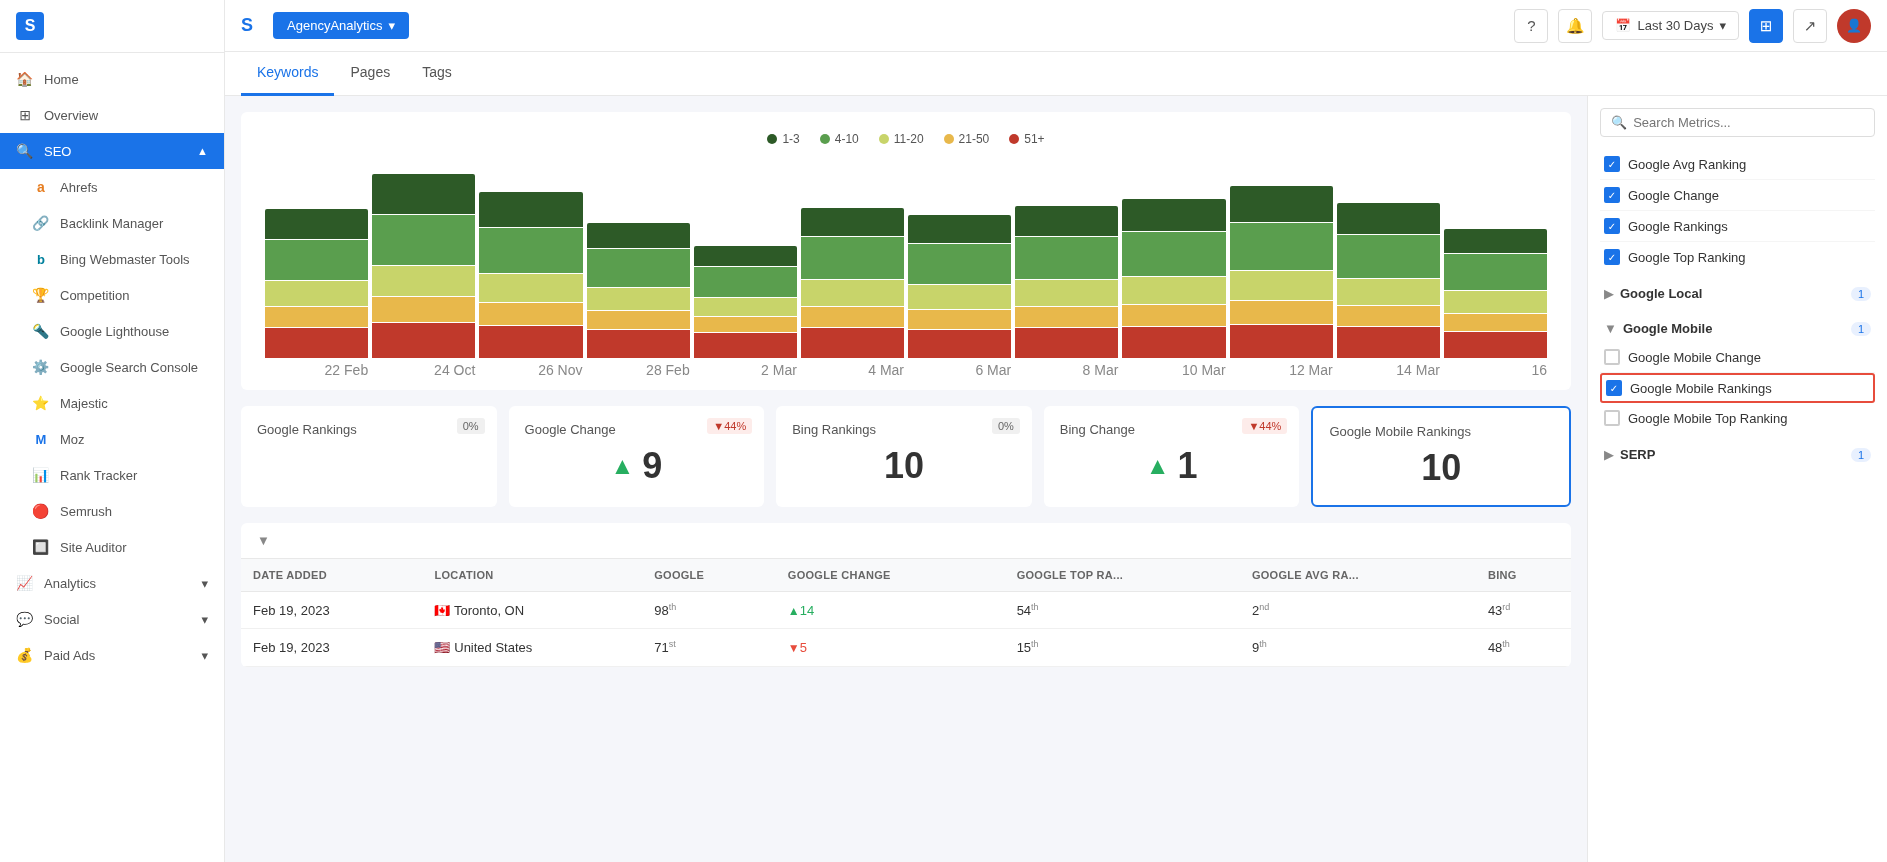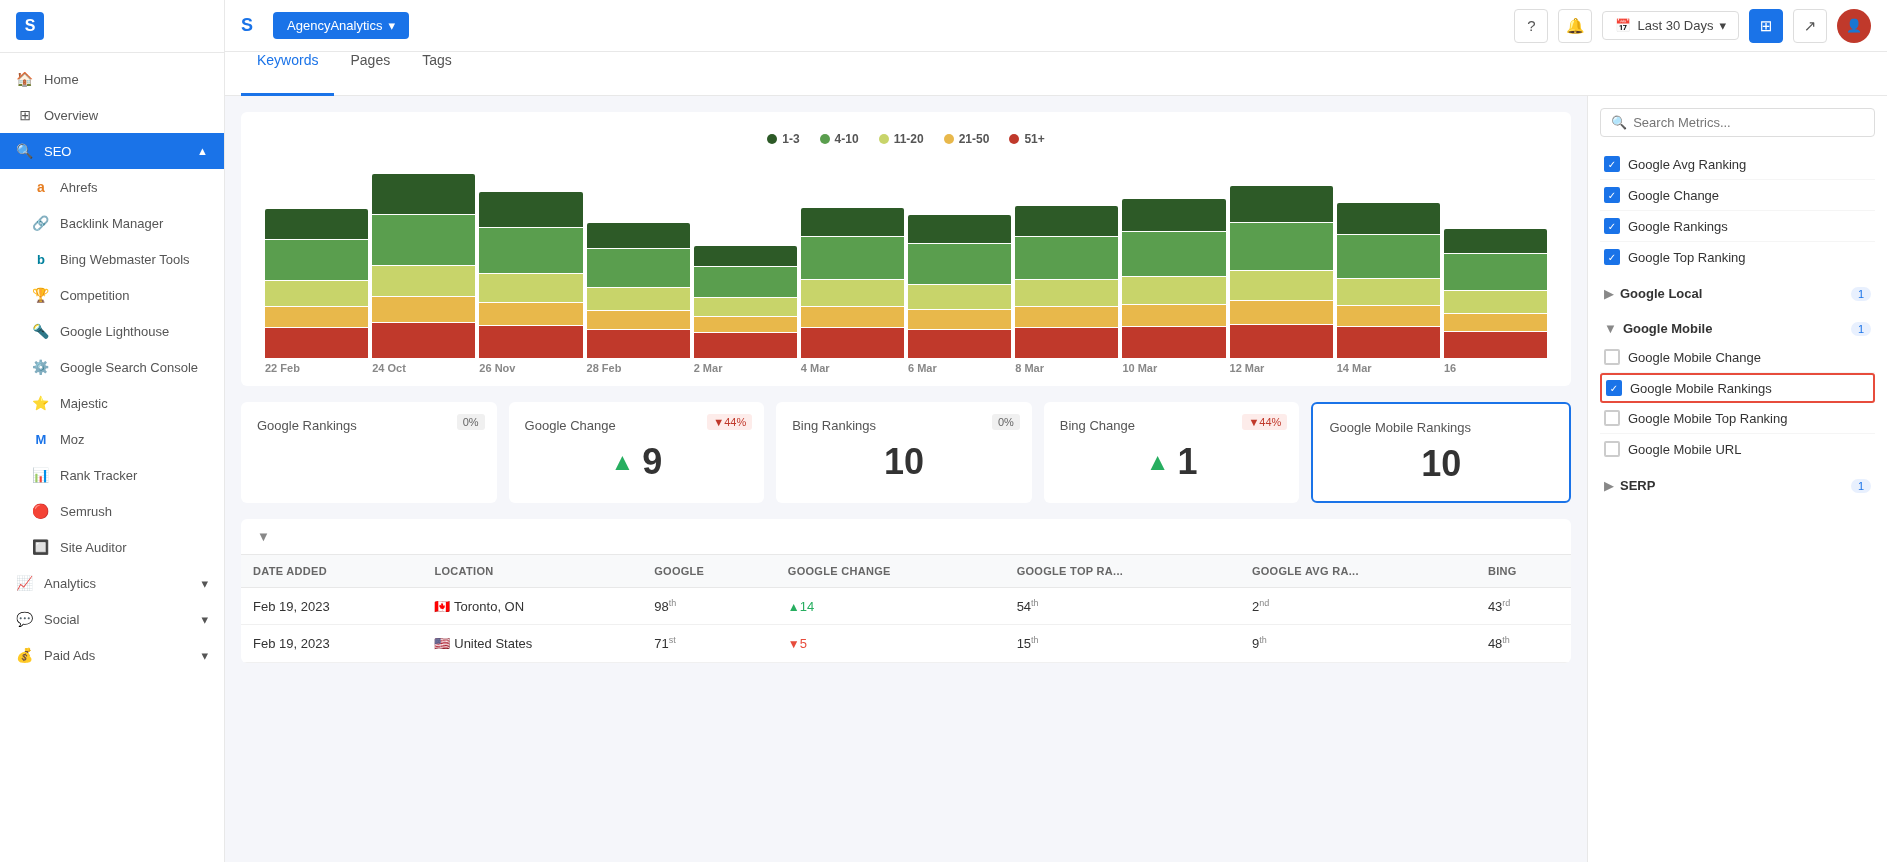"Keywords" .tab { align-items: none -> center }
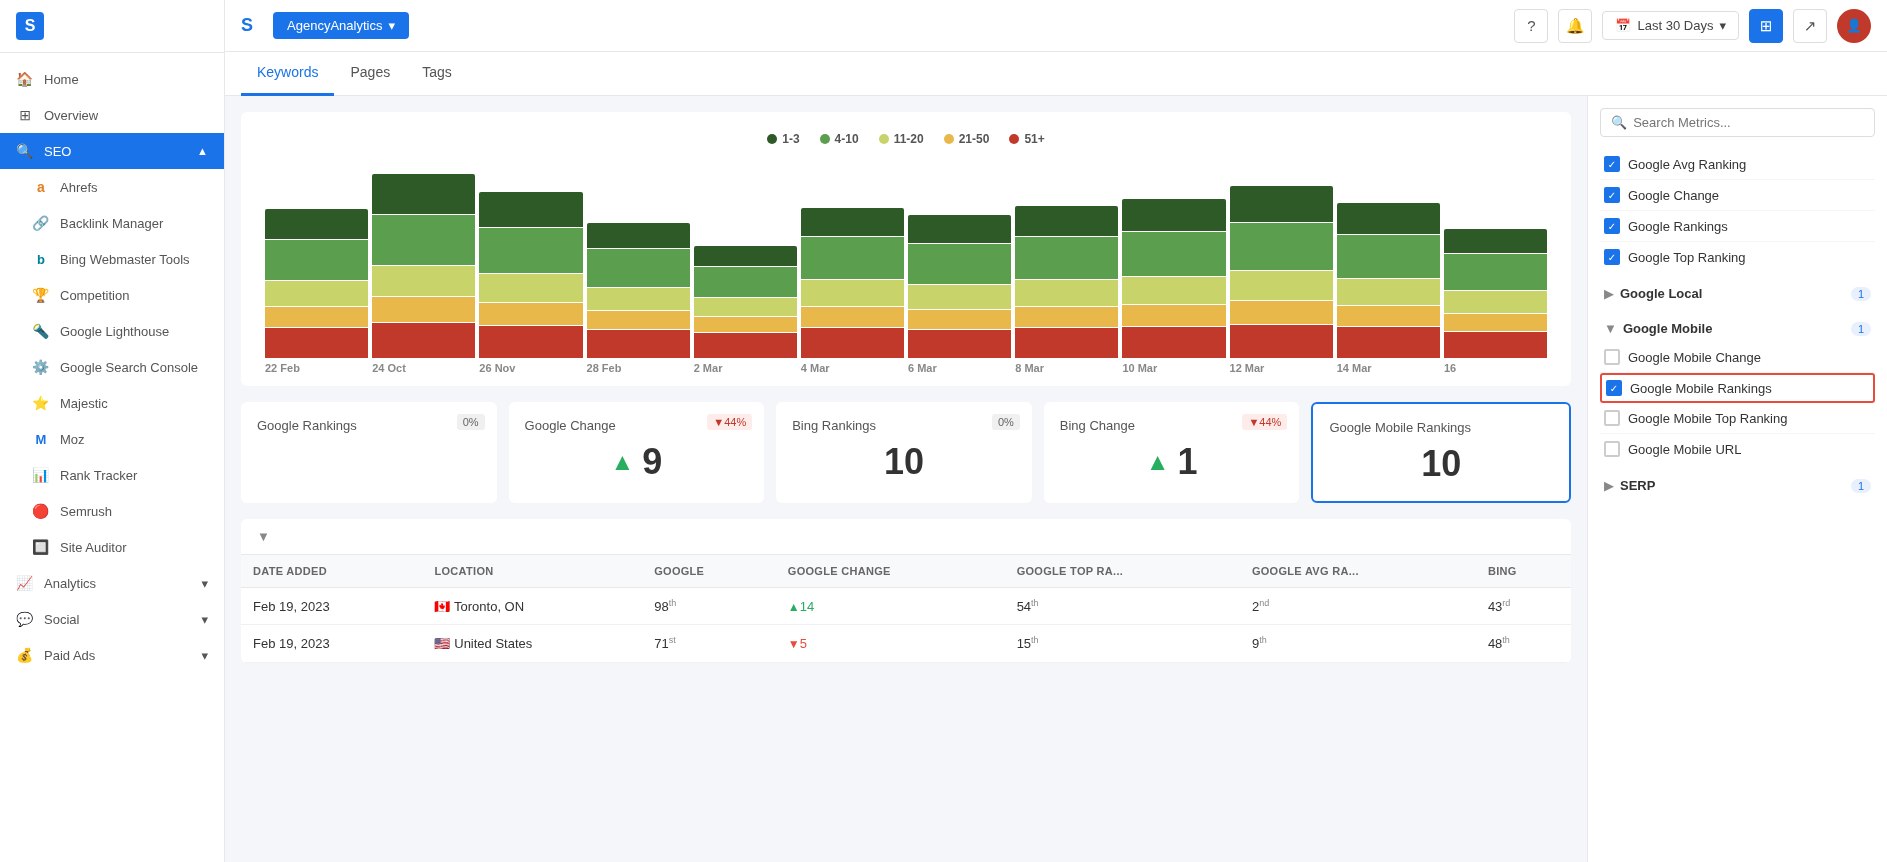"1-3" .chart-container { font-weight: bold -> none }
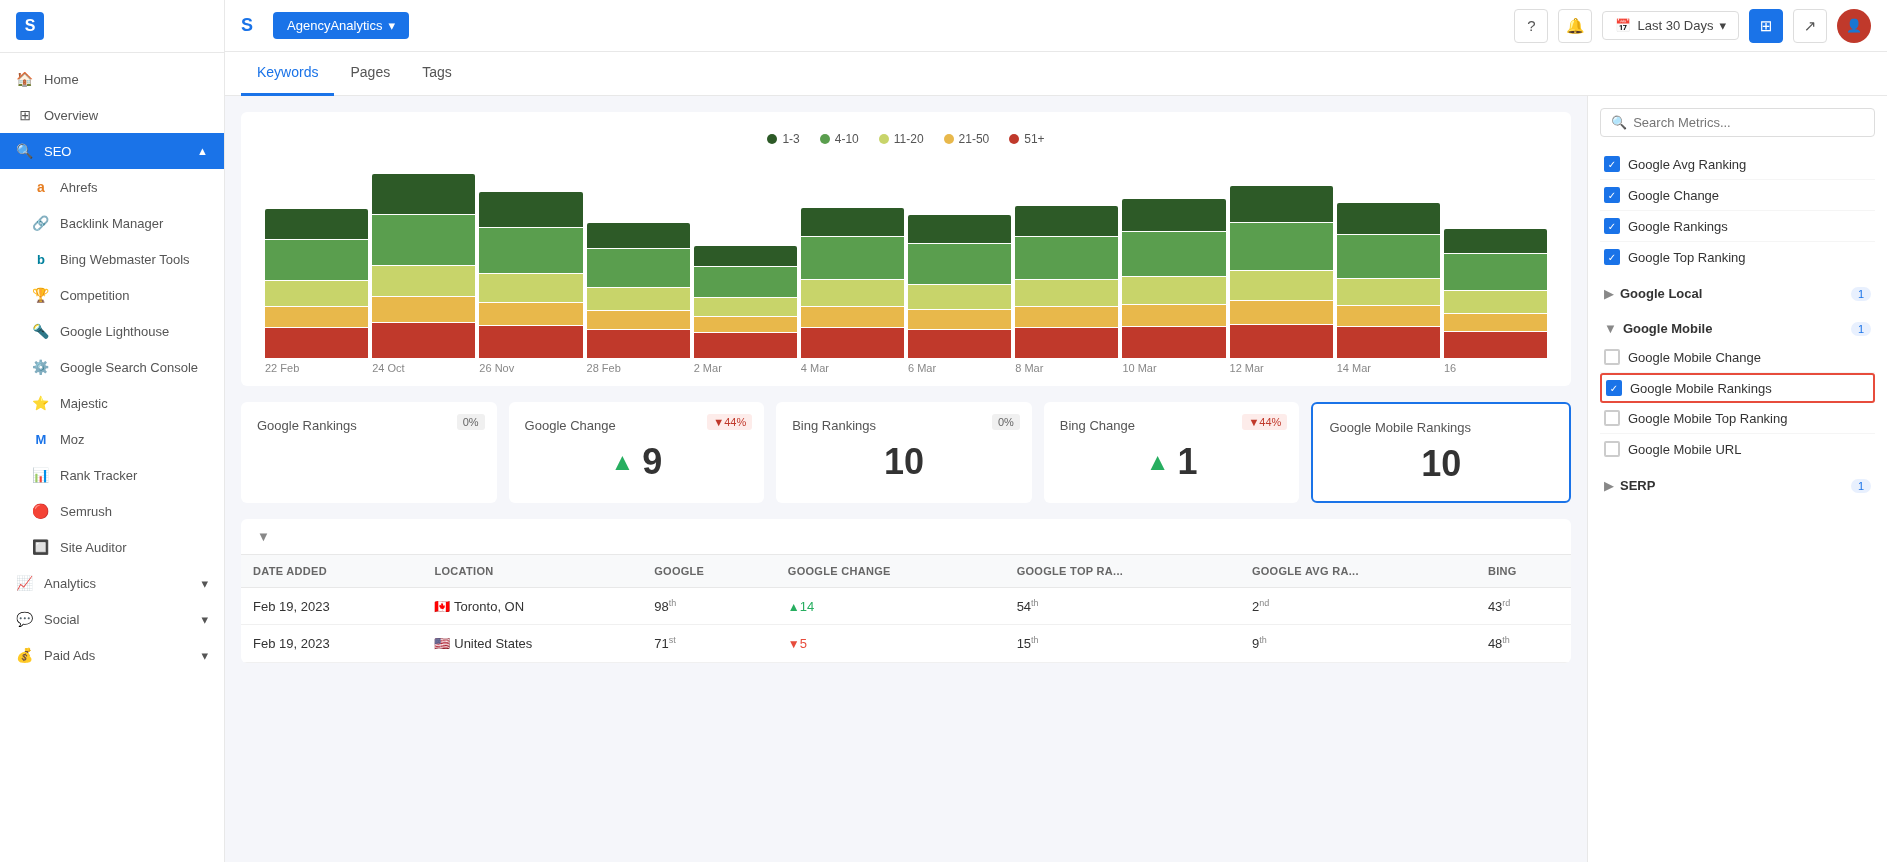"22 Feb" .chart-label { font-size: 11px -> 14px; text-align: left -> right }
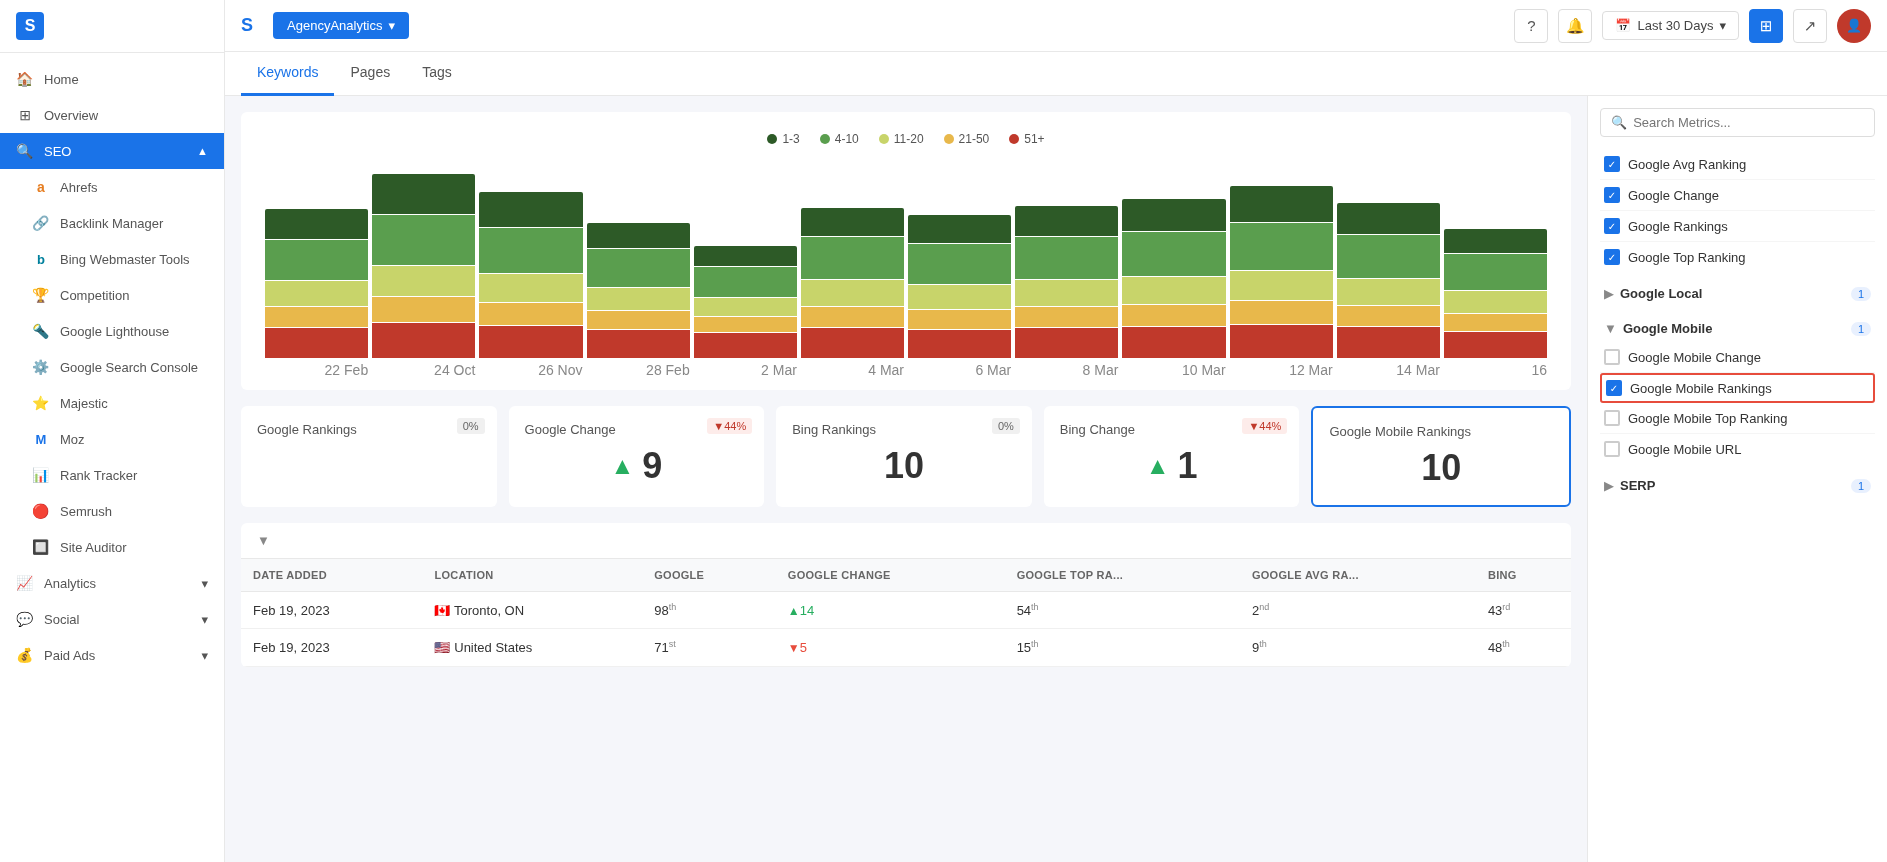"Google Mobile URL" div.metric-row { html: <div> <div></div> <span>Google Mobile URL</span> </div> -> none }
